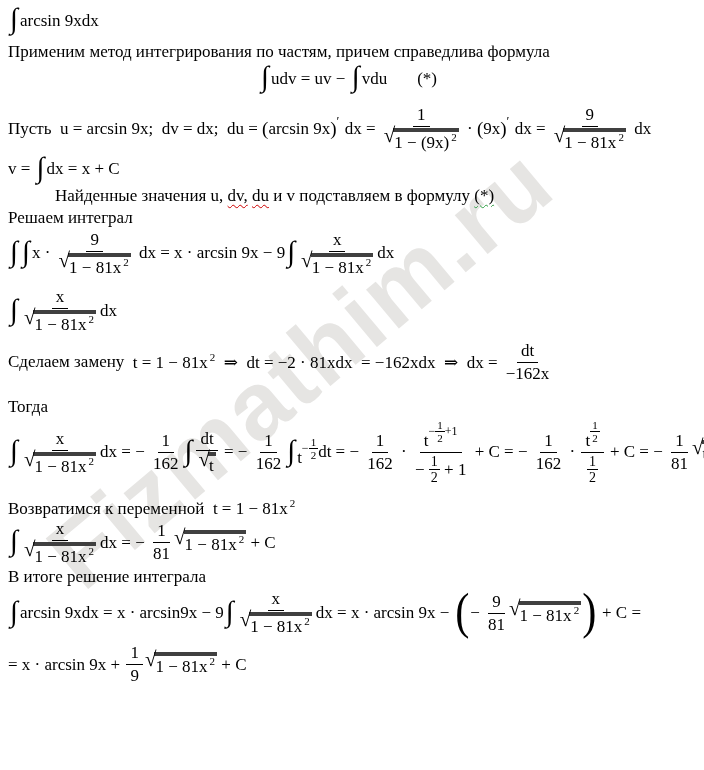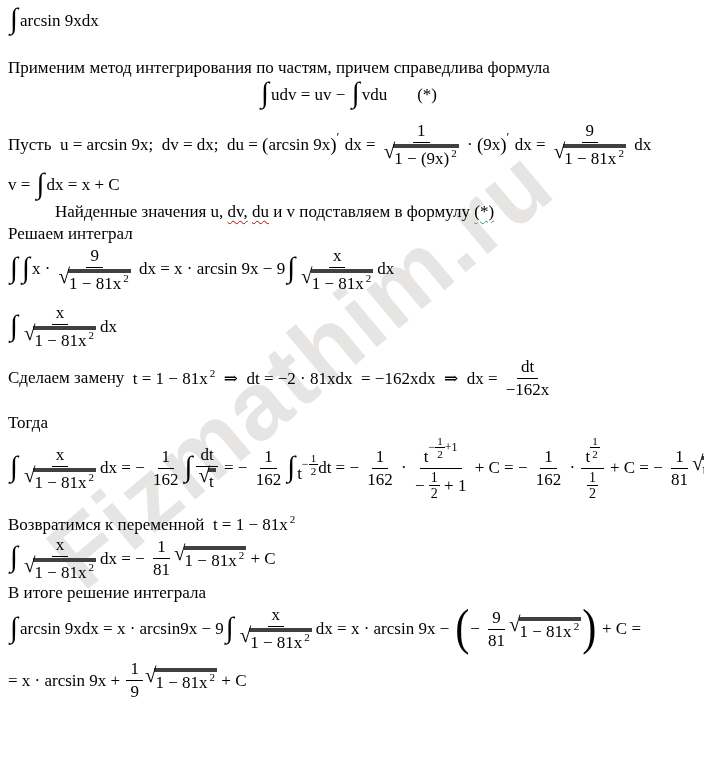"Применим метод интегрирования по частям," .mt22 { margin-top: 22px -> 6px }
